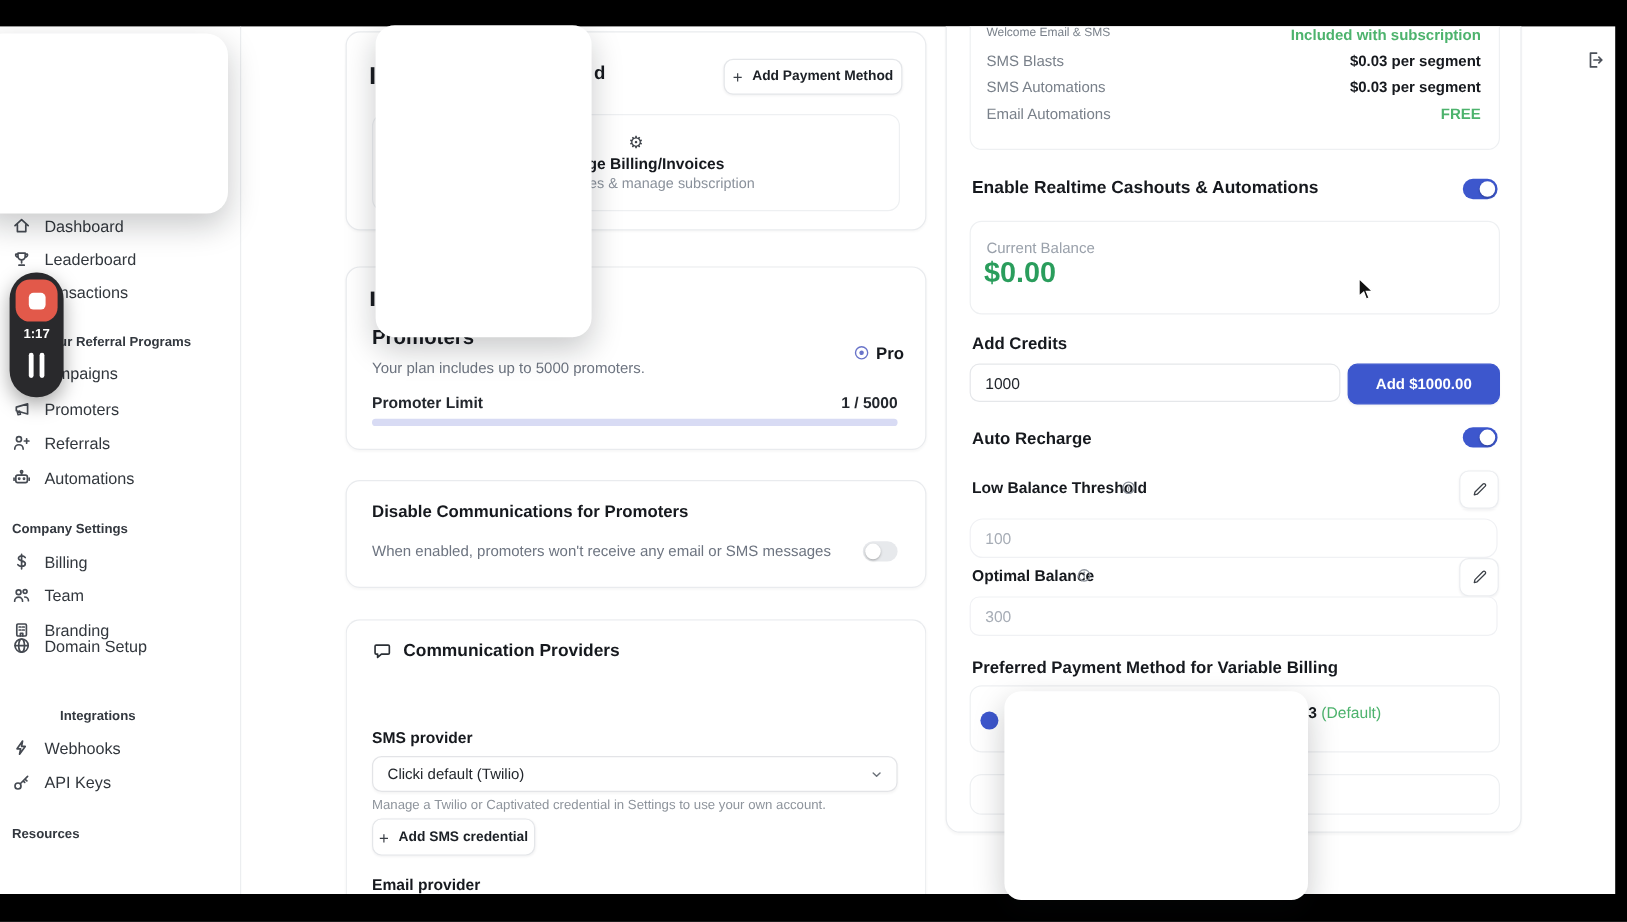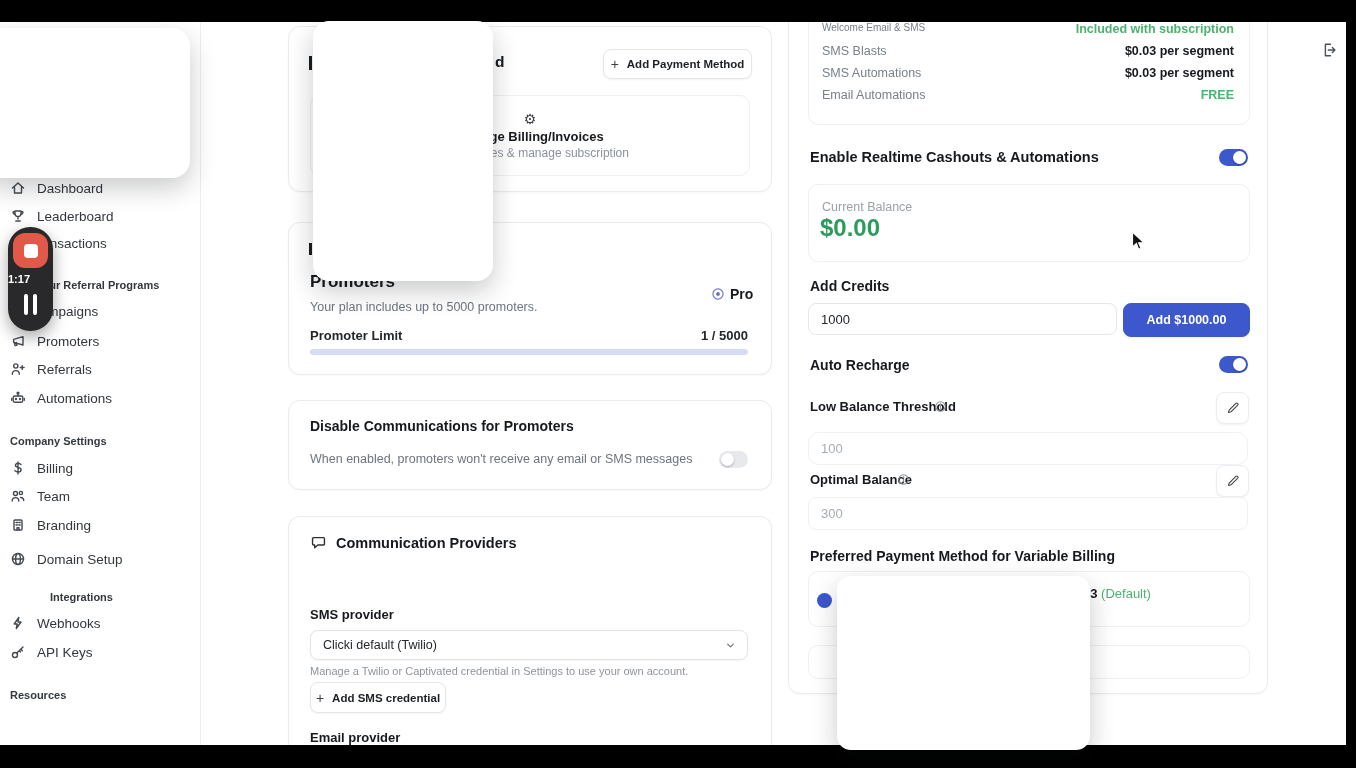"1:17" div { text-align: left -> center }
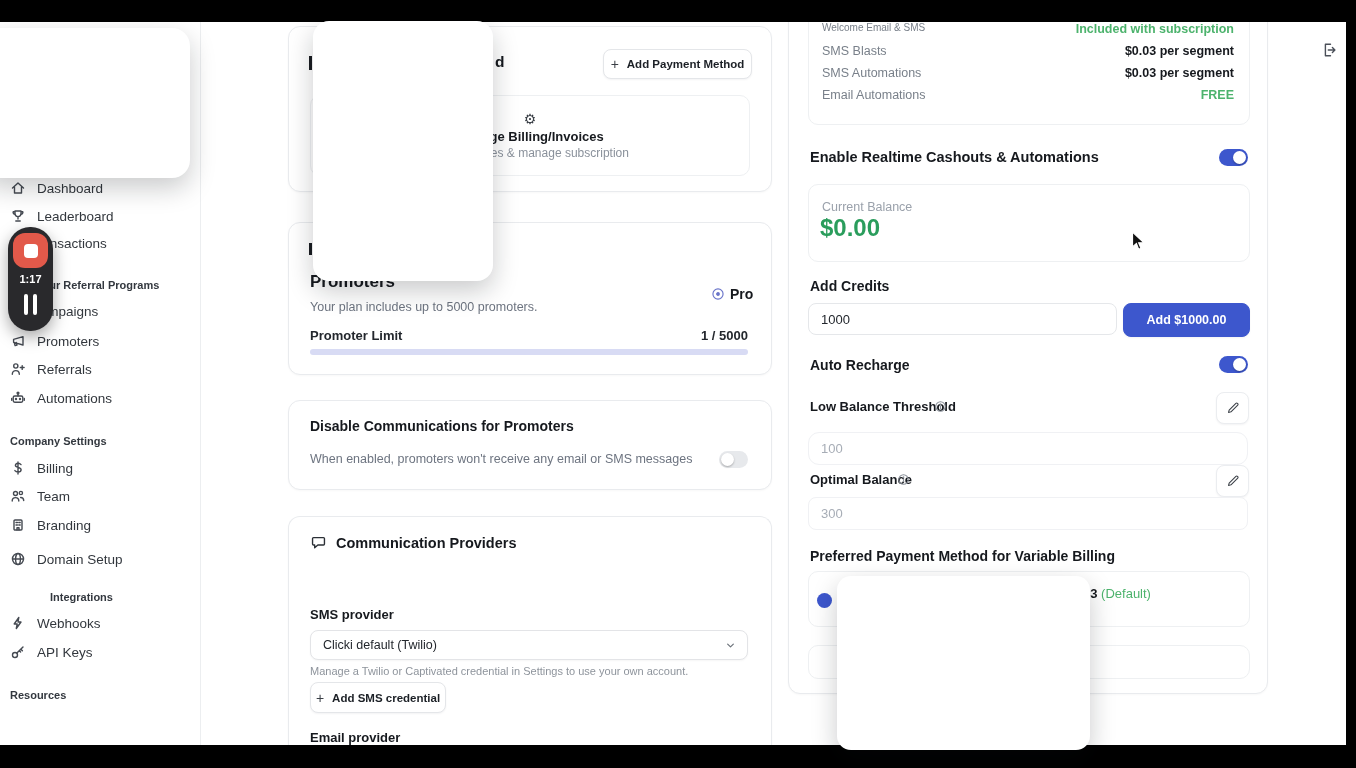"Domain Setup" div.nav { top: 551px -> 530px }
